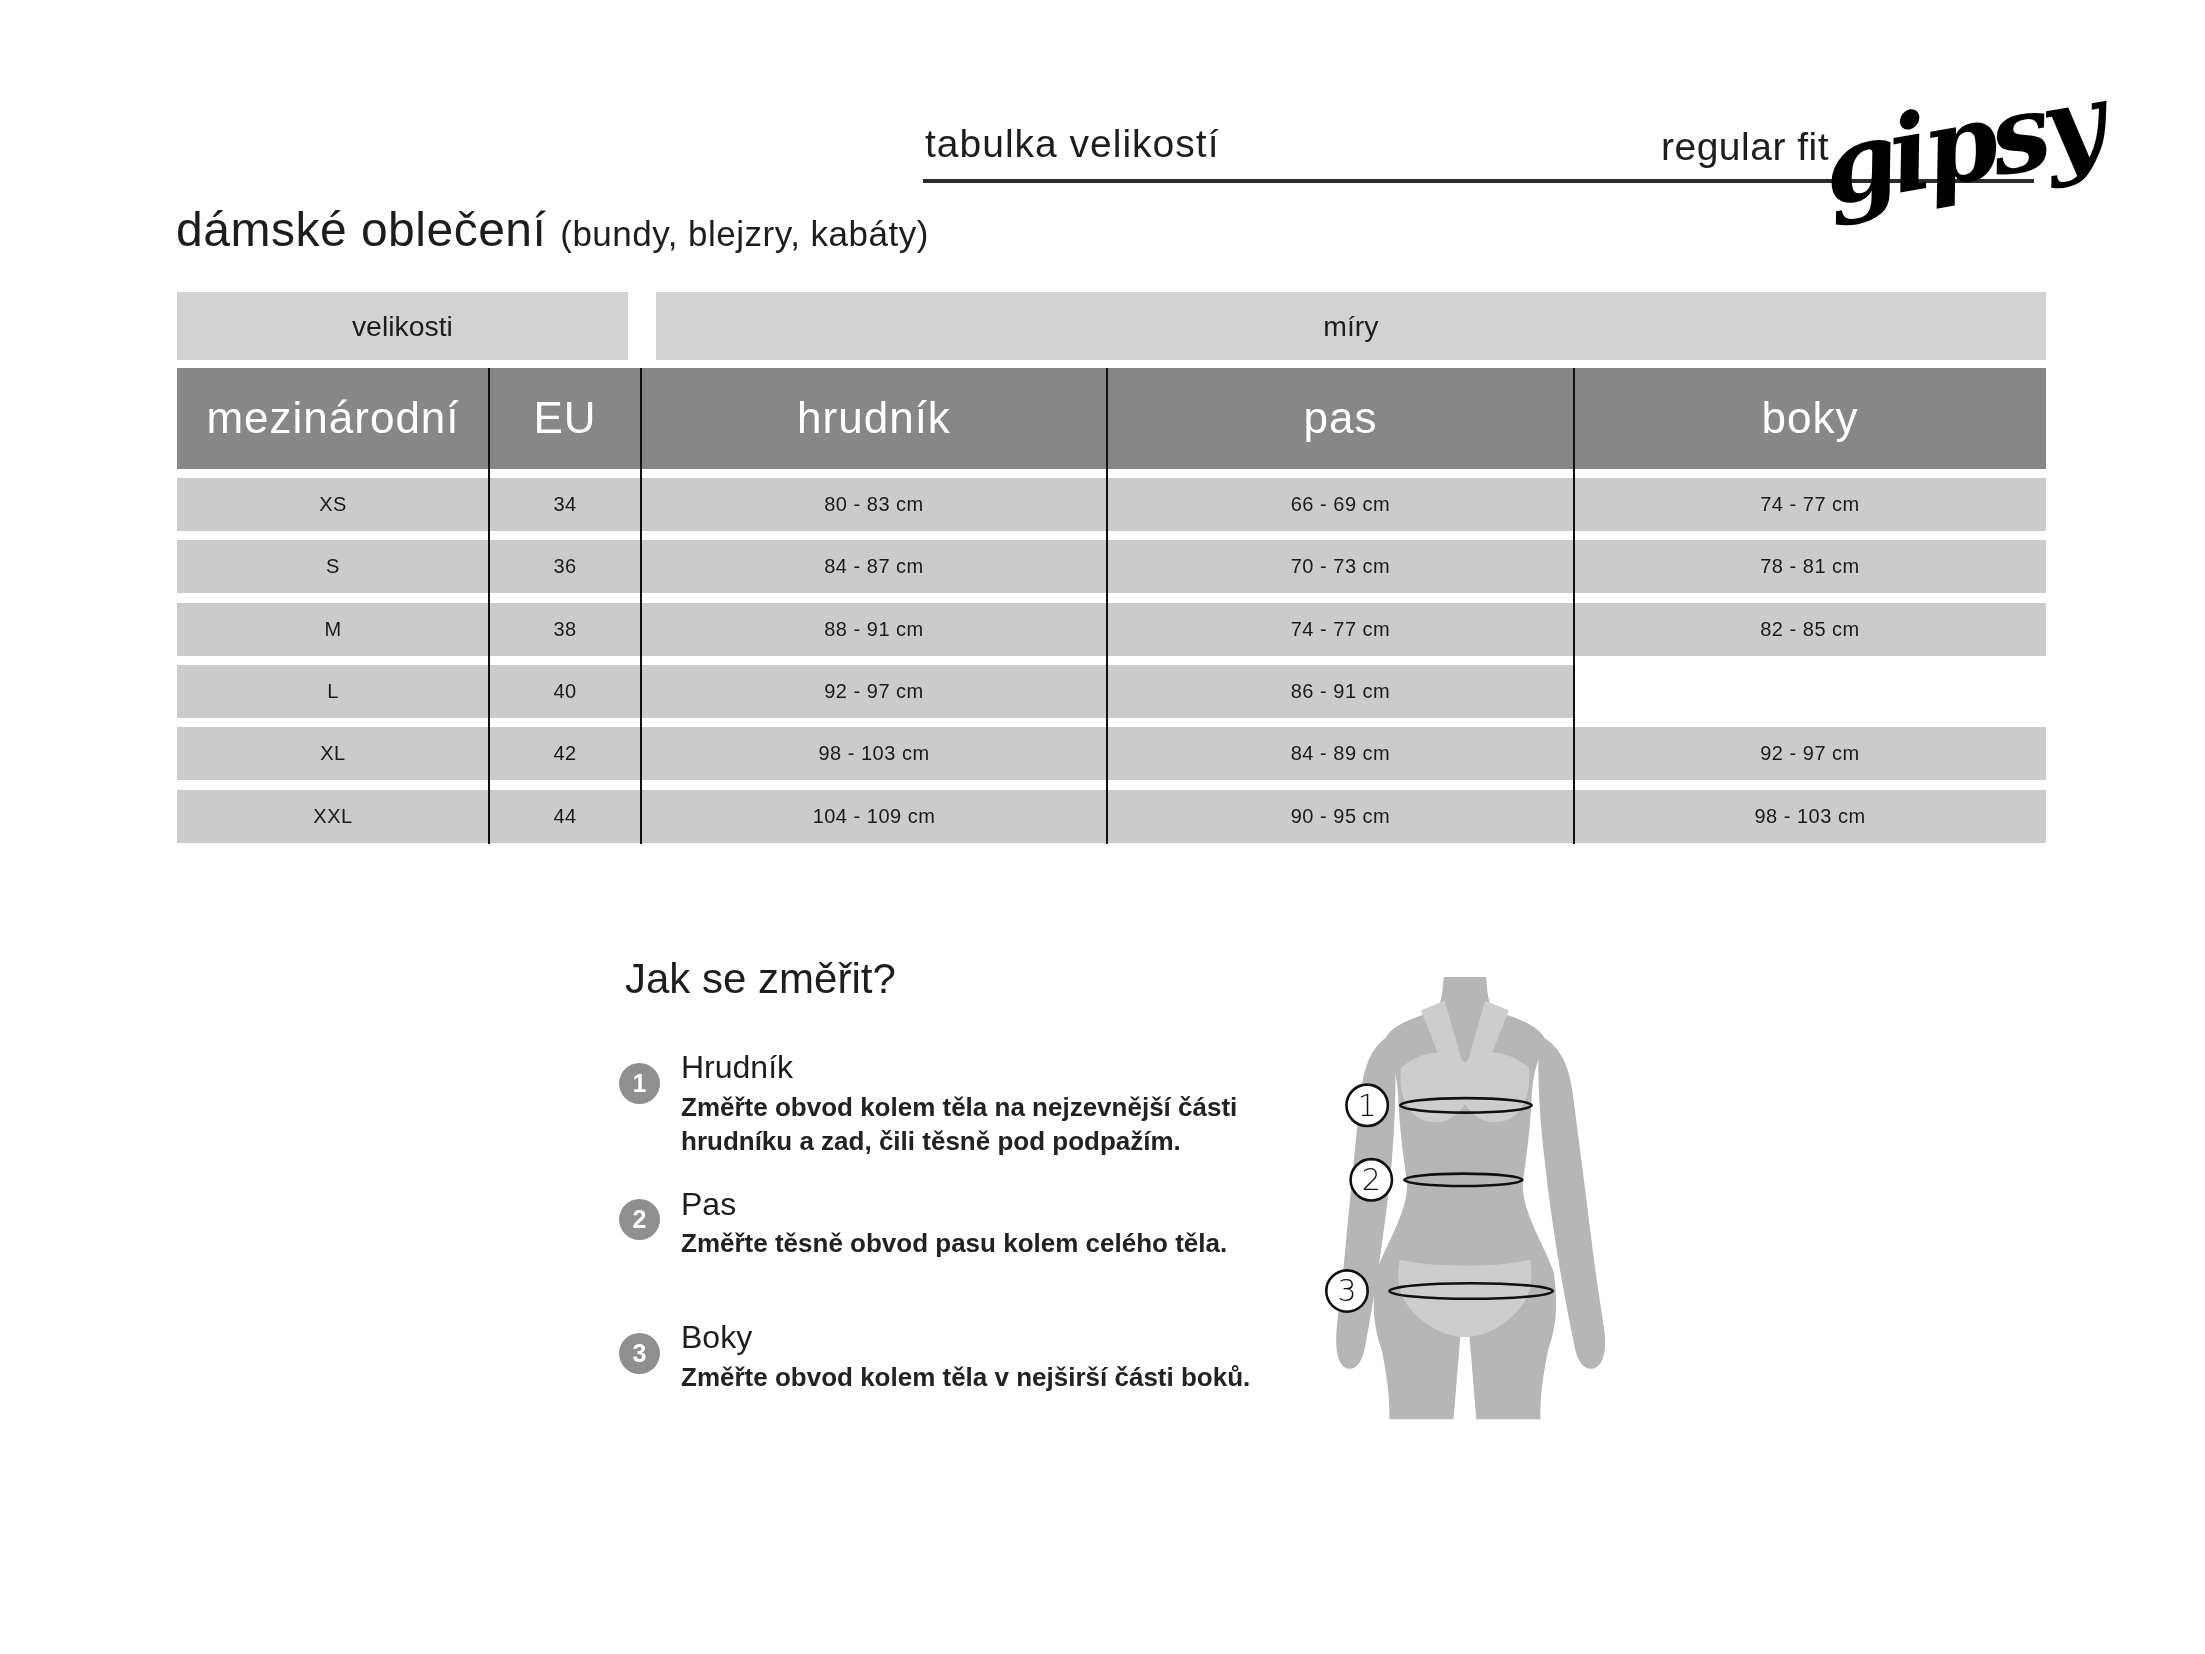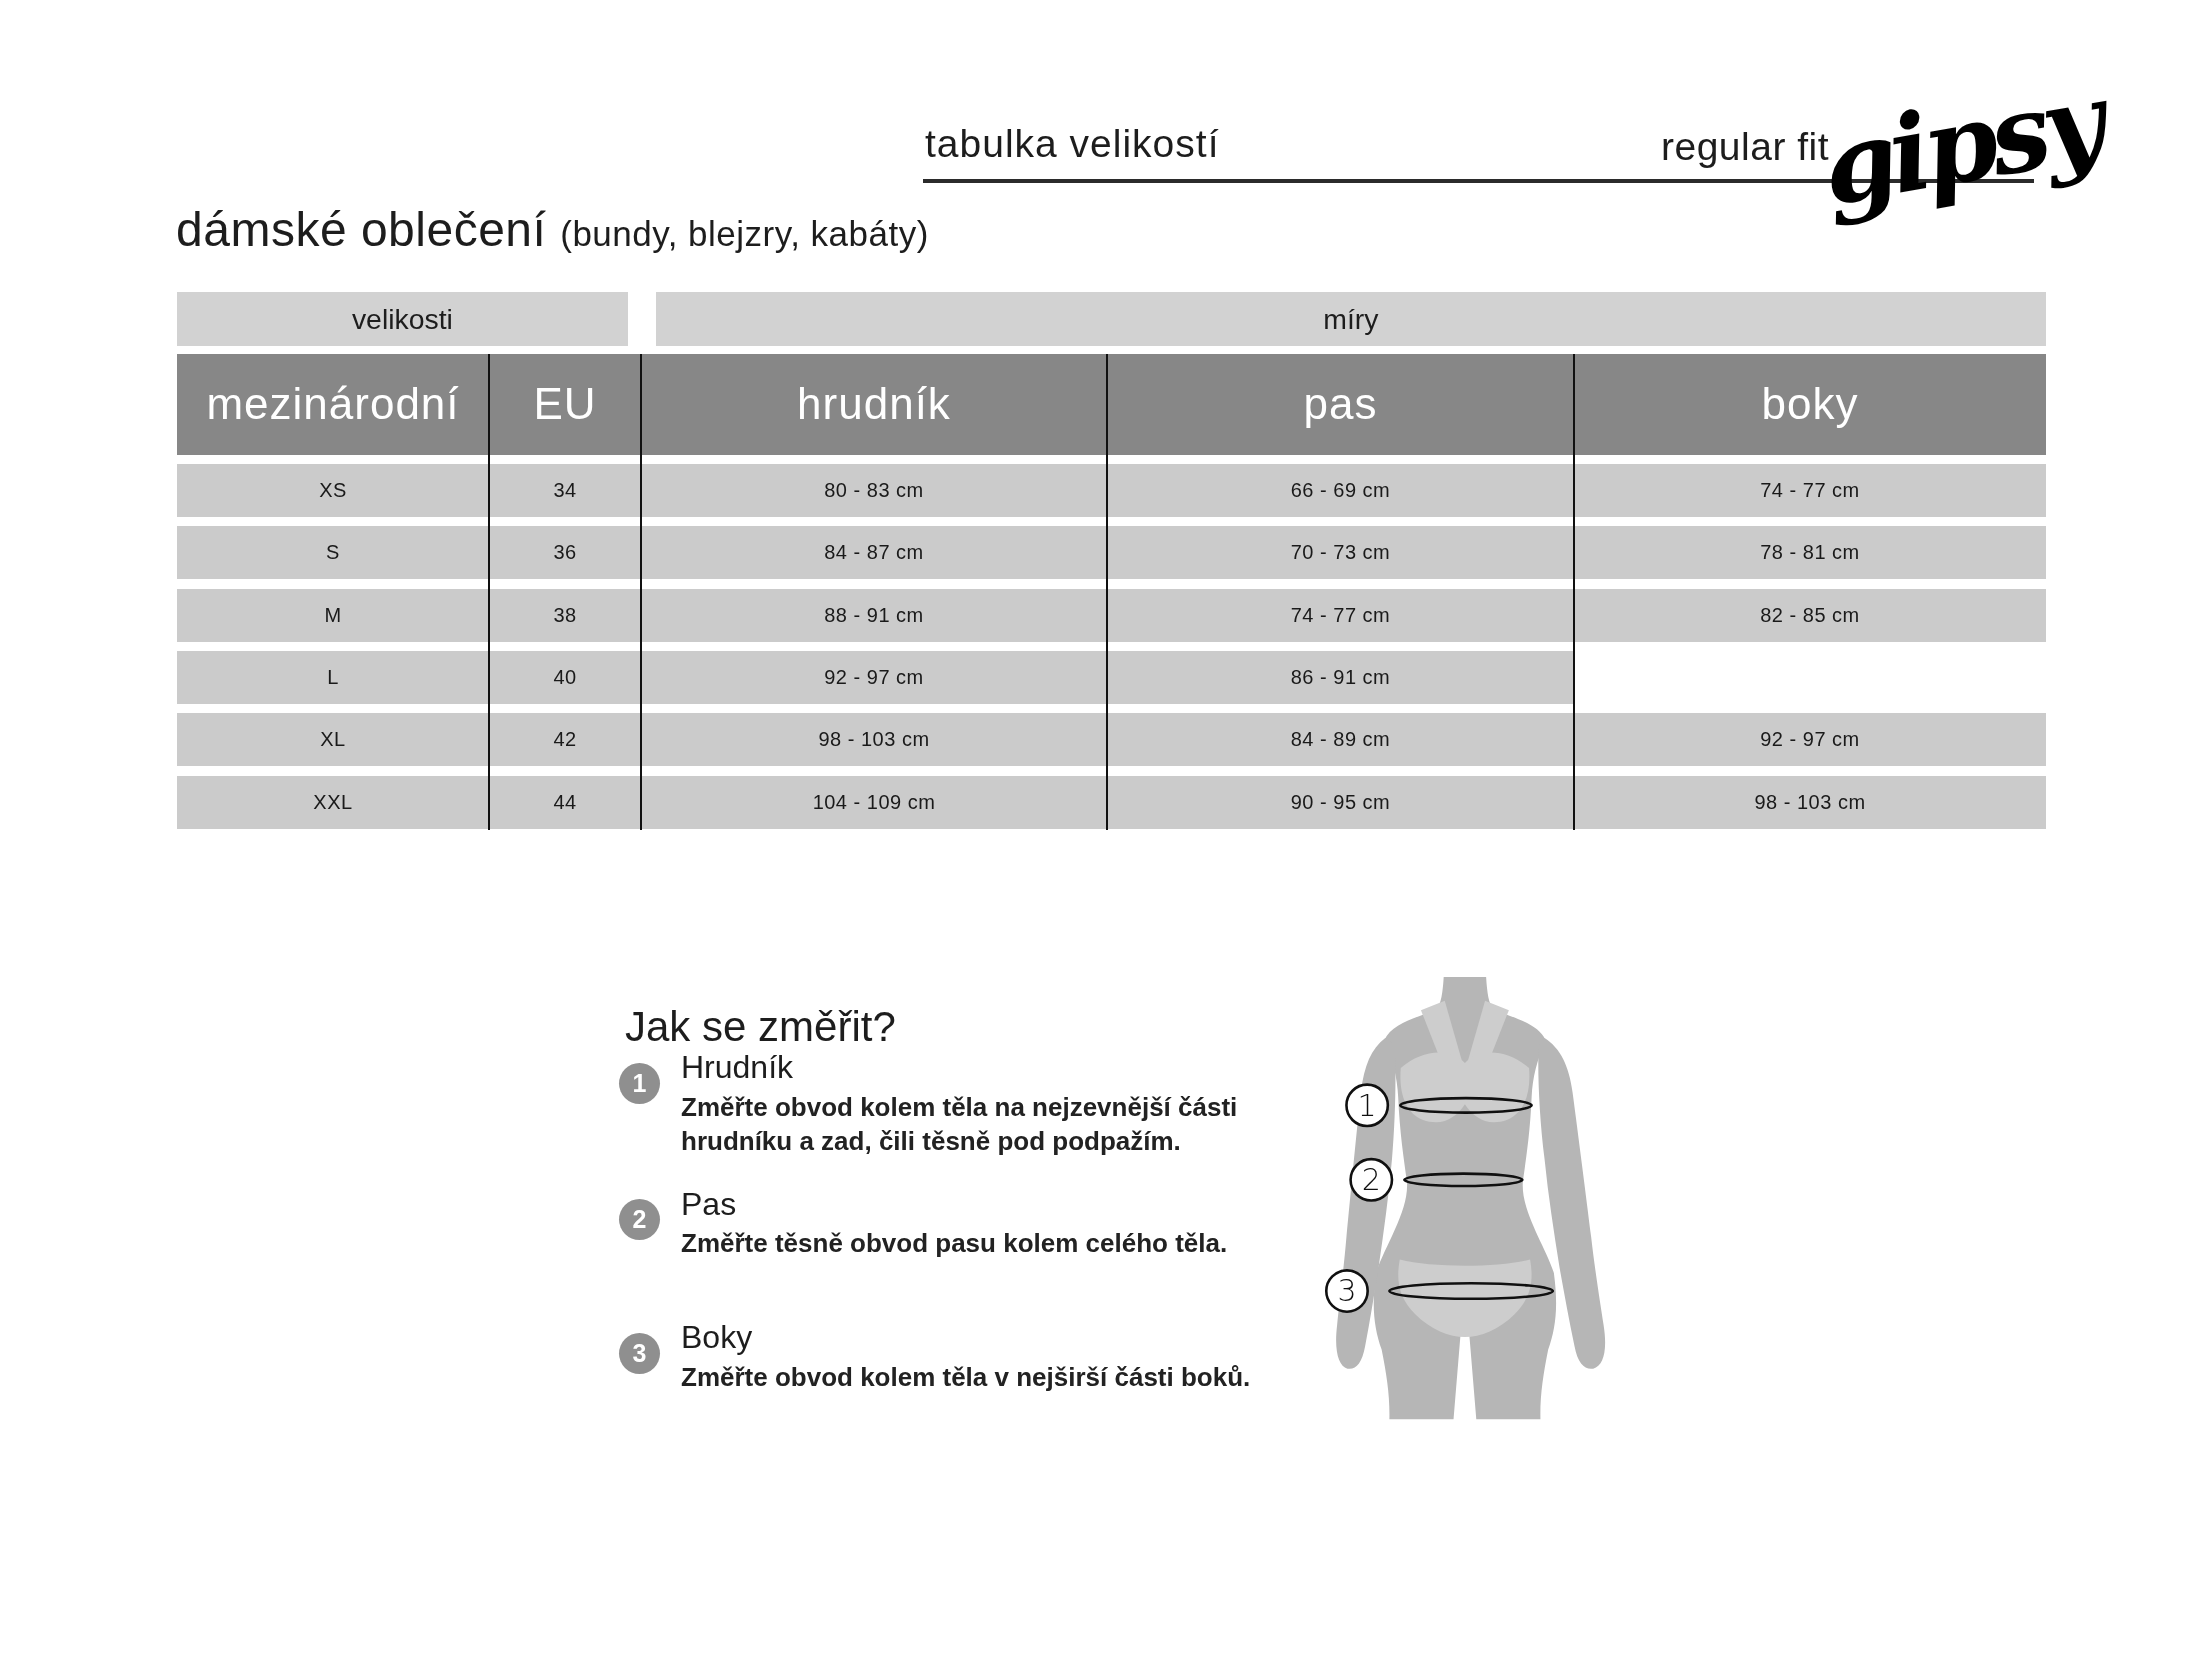"velikosti" .band-row { height: 54px -> 68px }
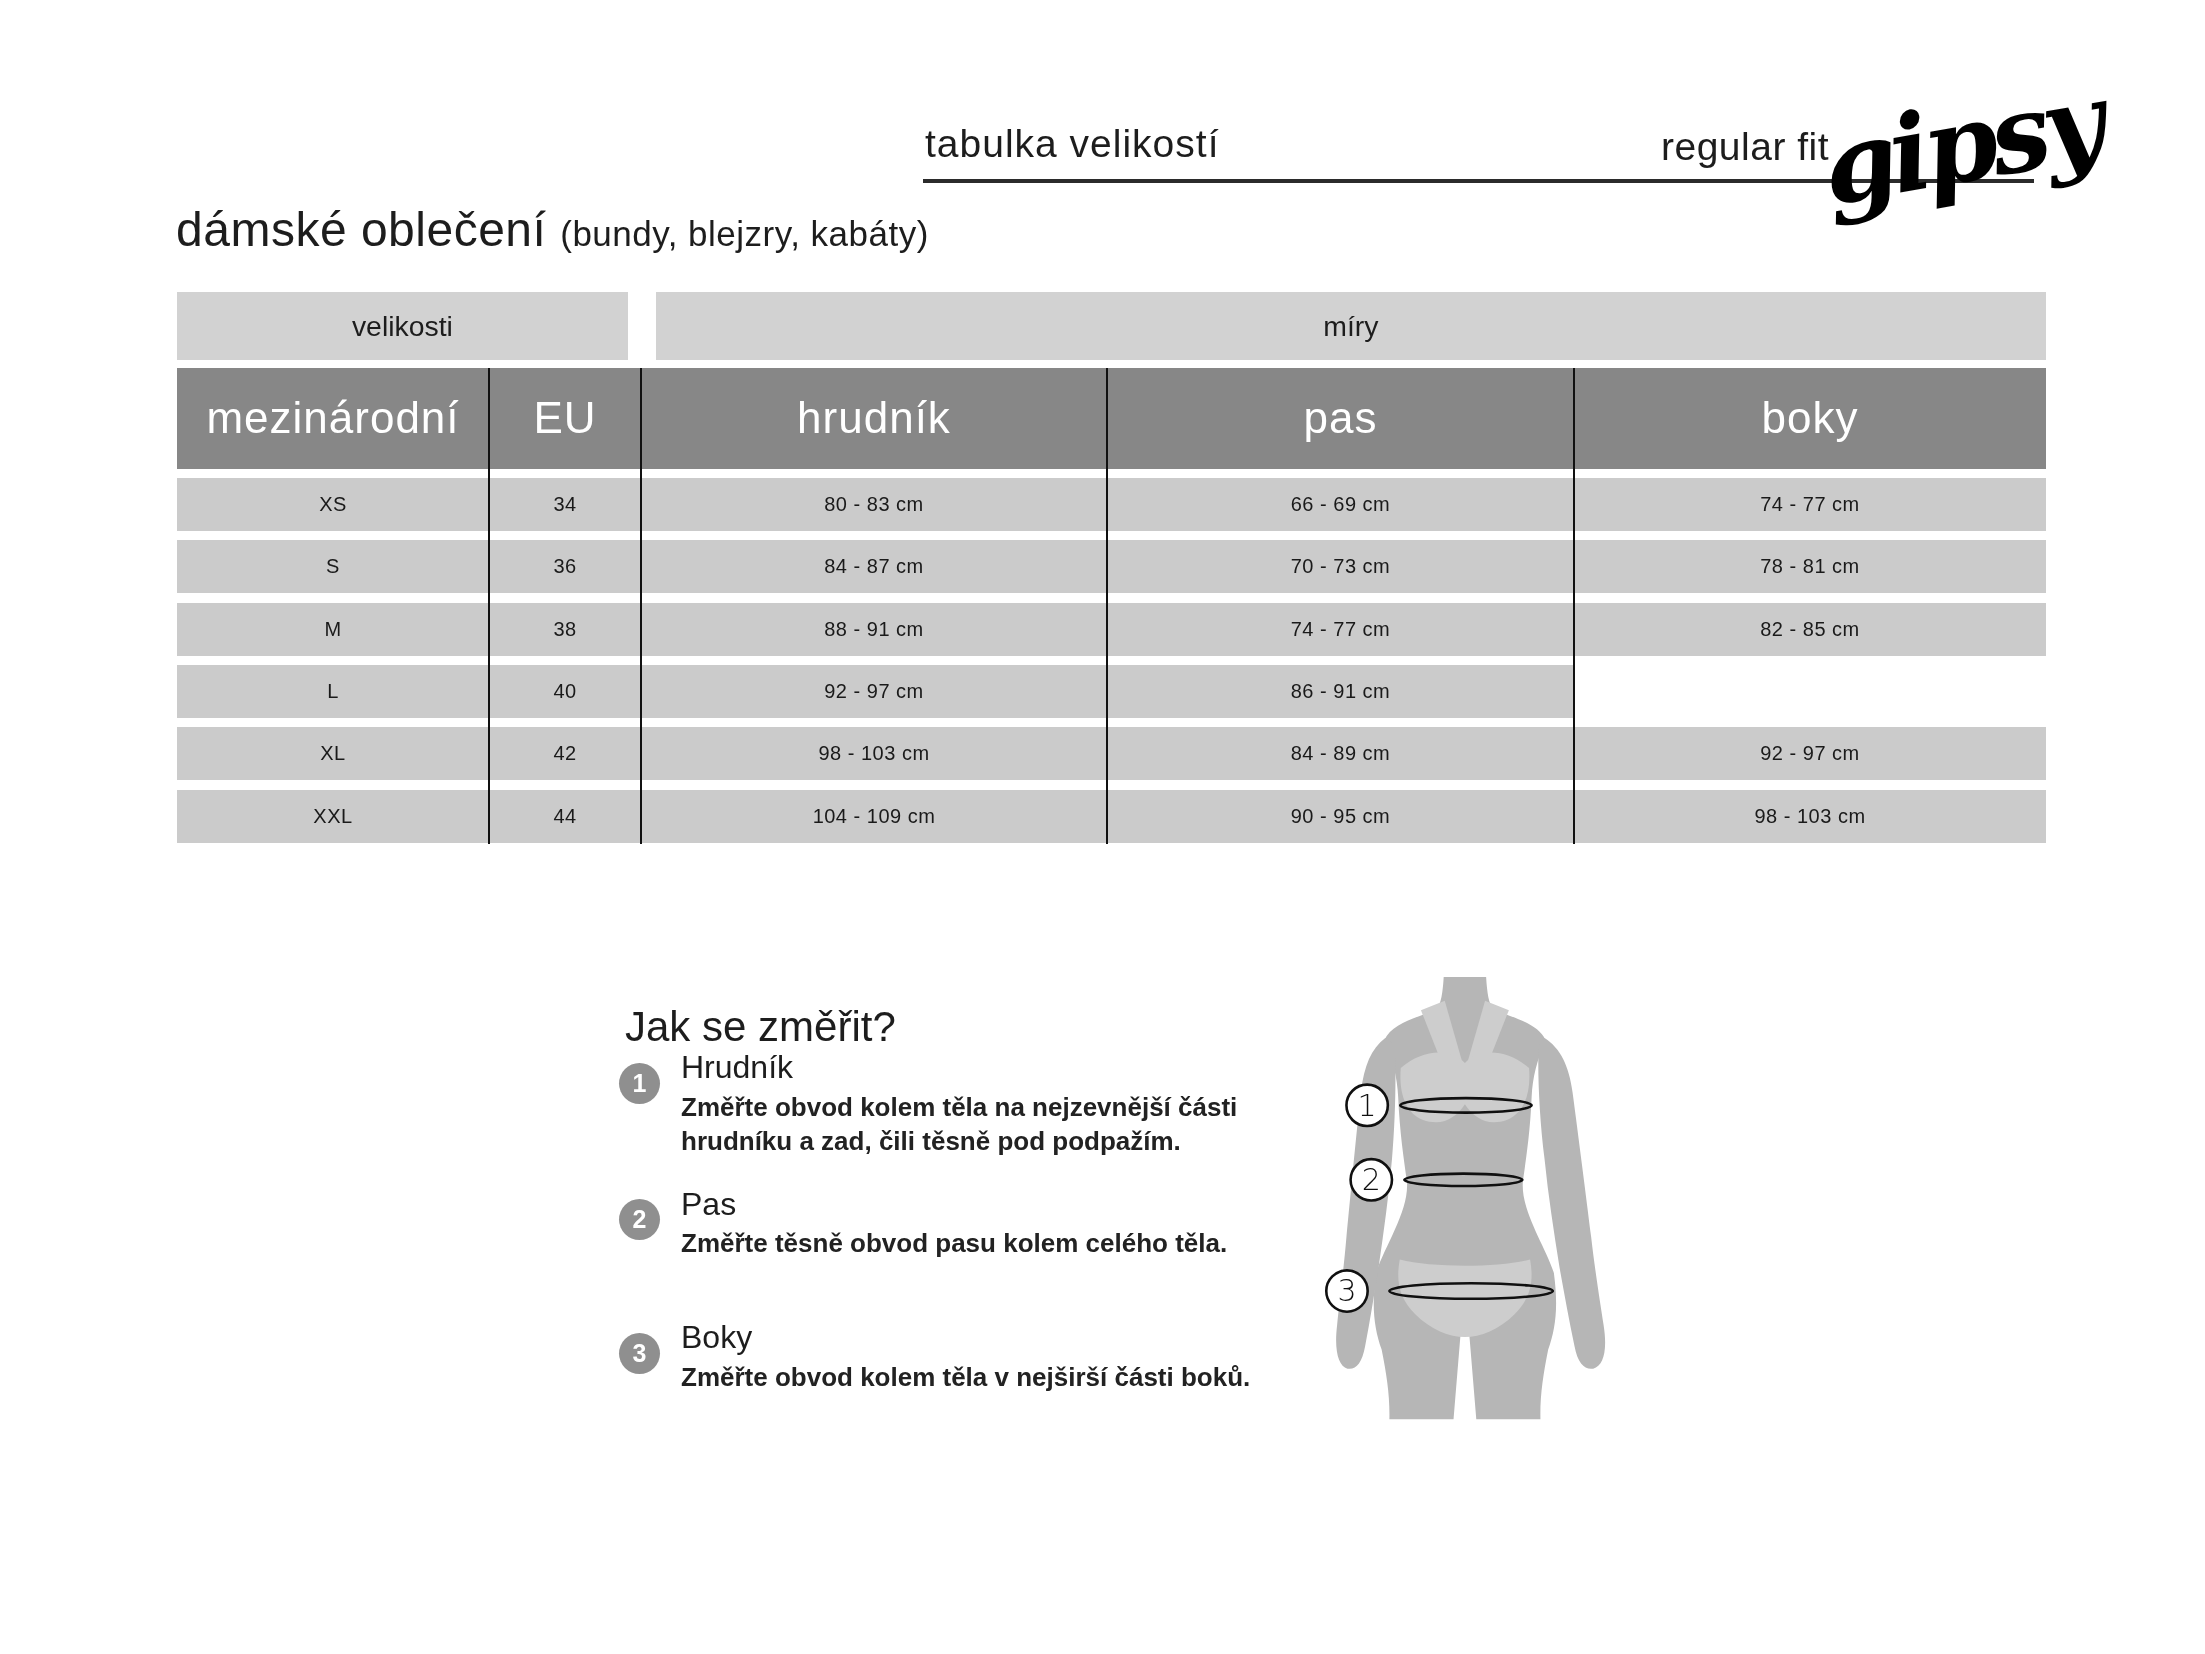"Jak se změřit?" .guide-title { margin-top: 48px -> none }
